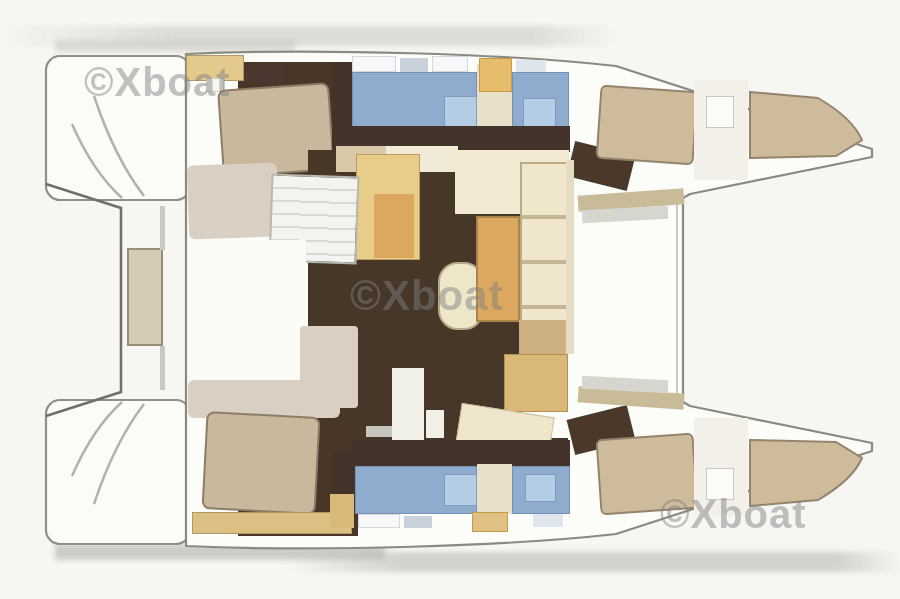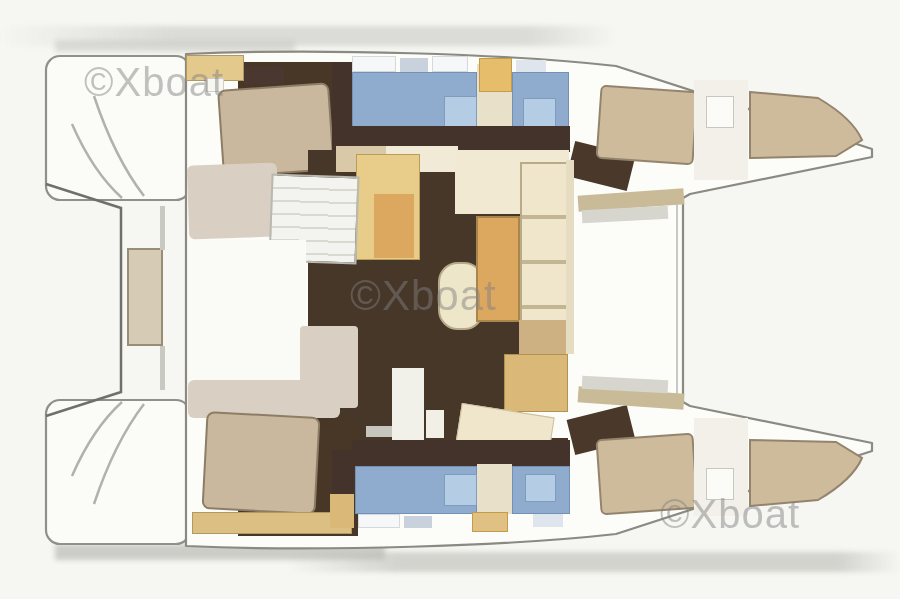"©Xboat" .wm { font-weight: 400 -> 700 }
